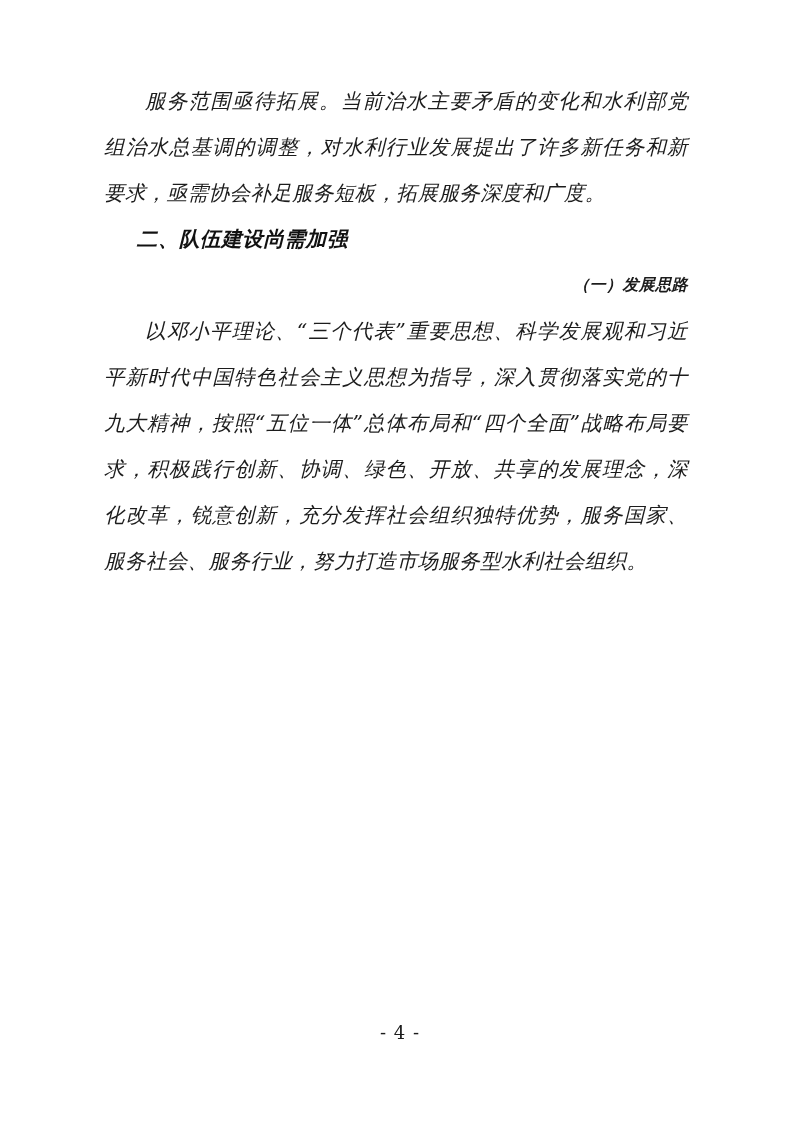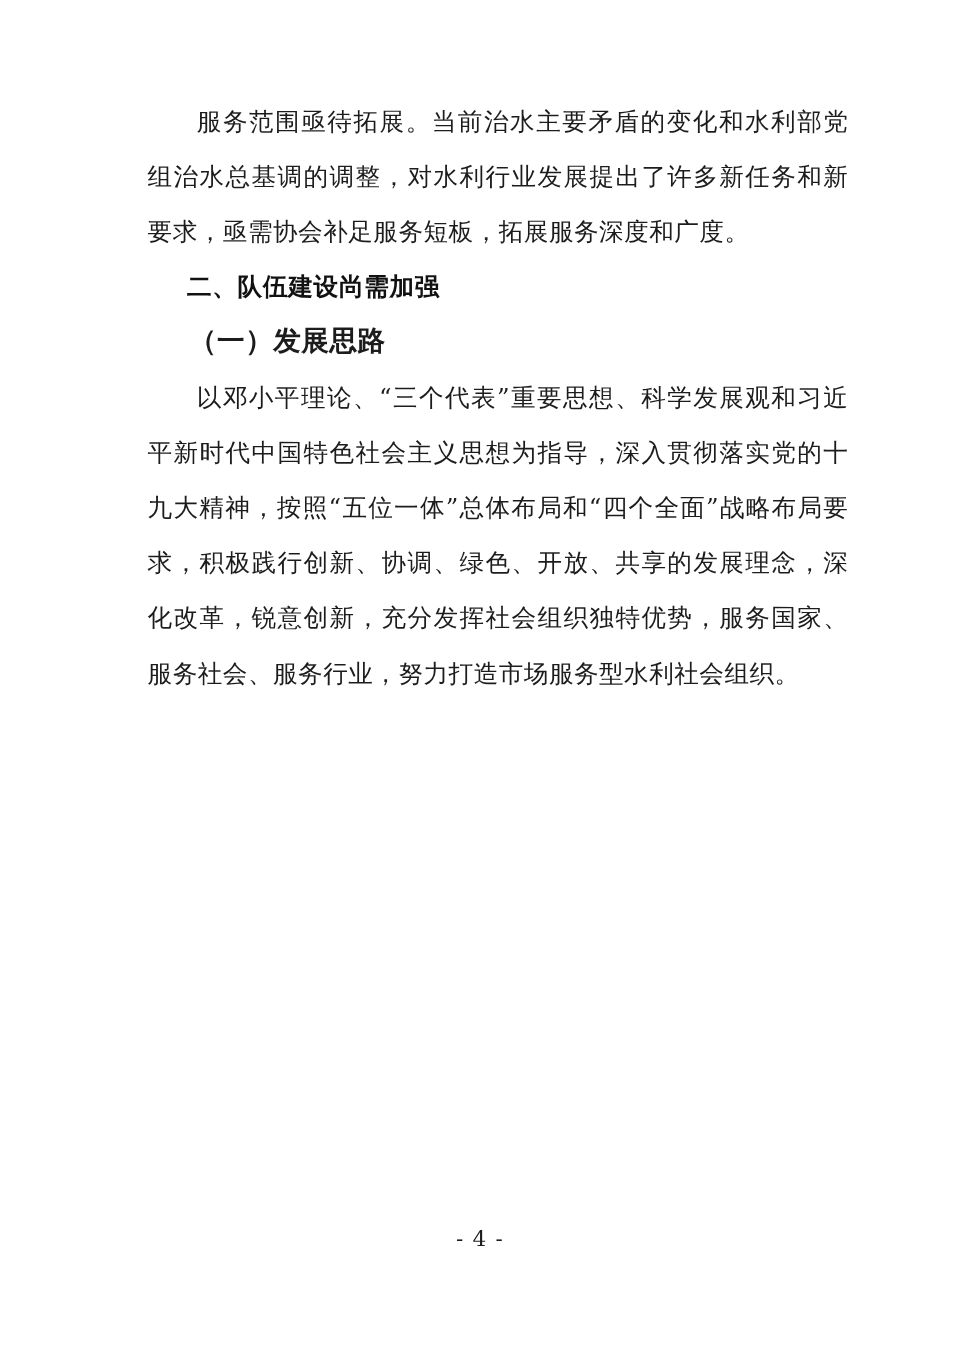"服务范围亟待拓展。当前治水主要矛盾的变化和水利部党组治水总基调的调整，对水利行业" .content { font-style: none -> italic; left: 123px -> 104px }
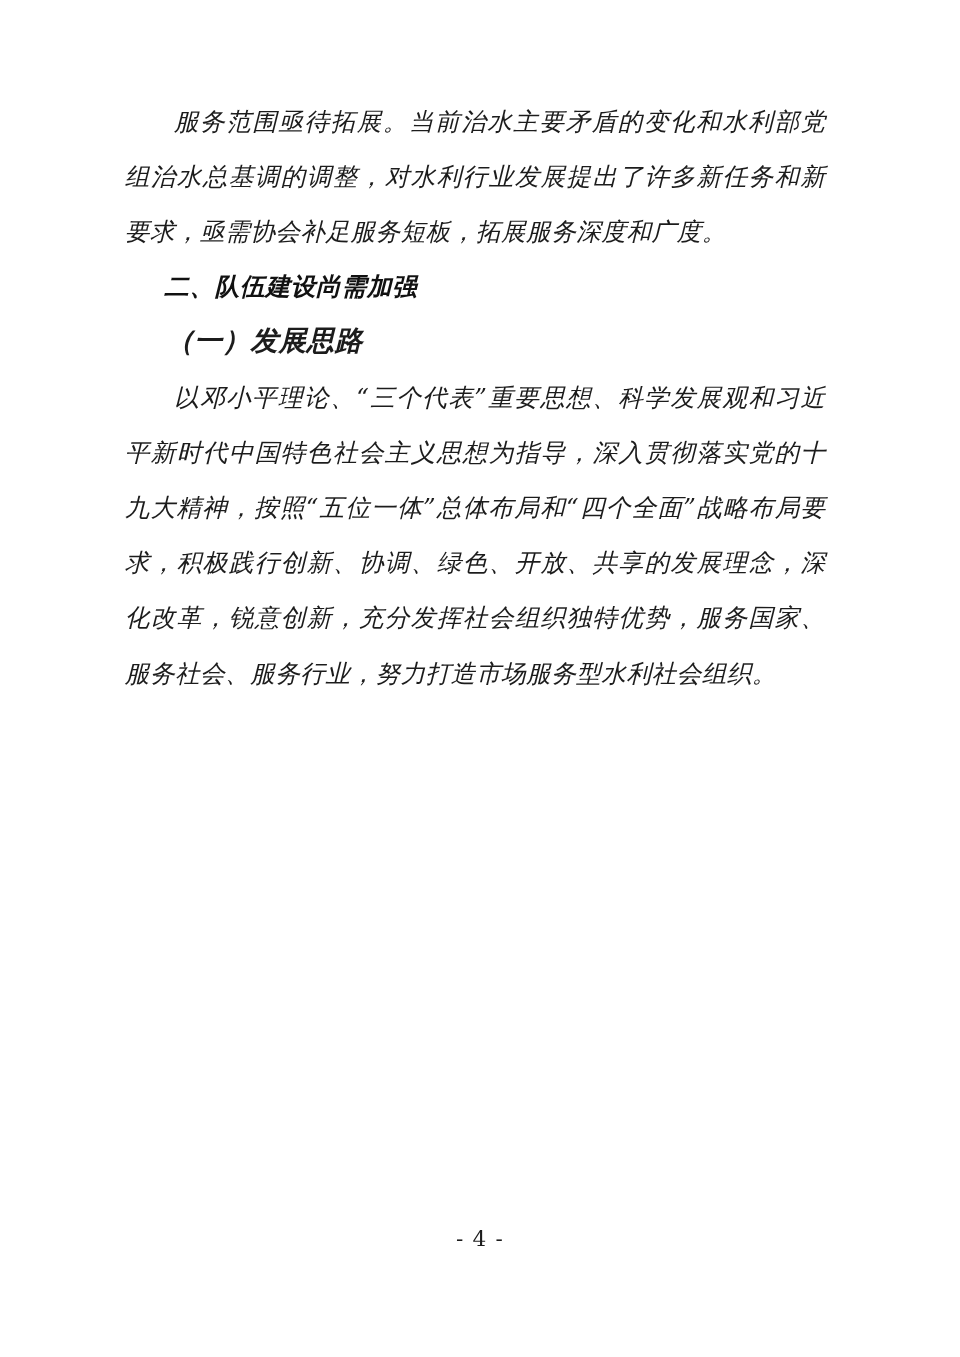"（一）发展思路" .subheading { font-size: 23px -> 16px; text-align: none -> right }
